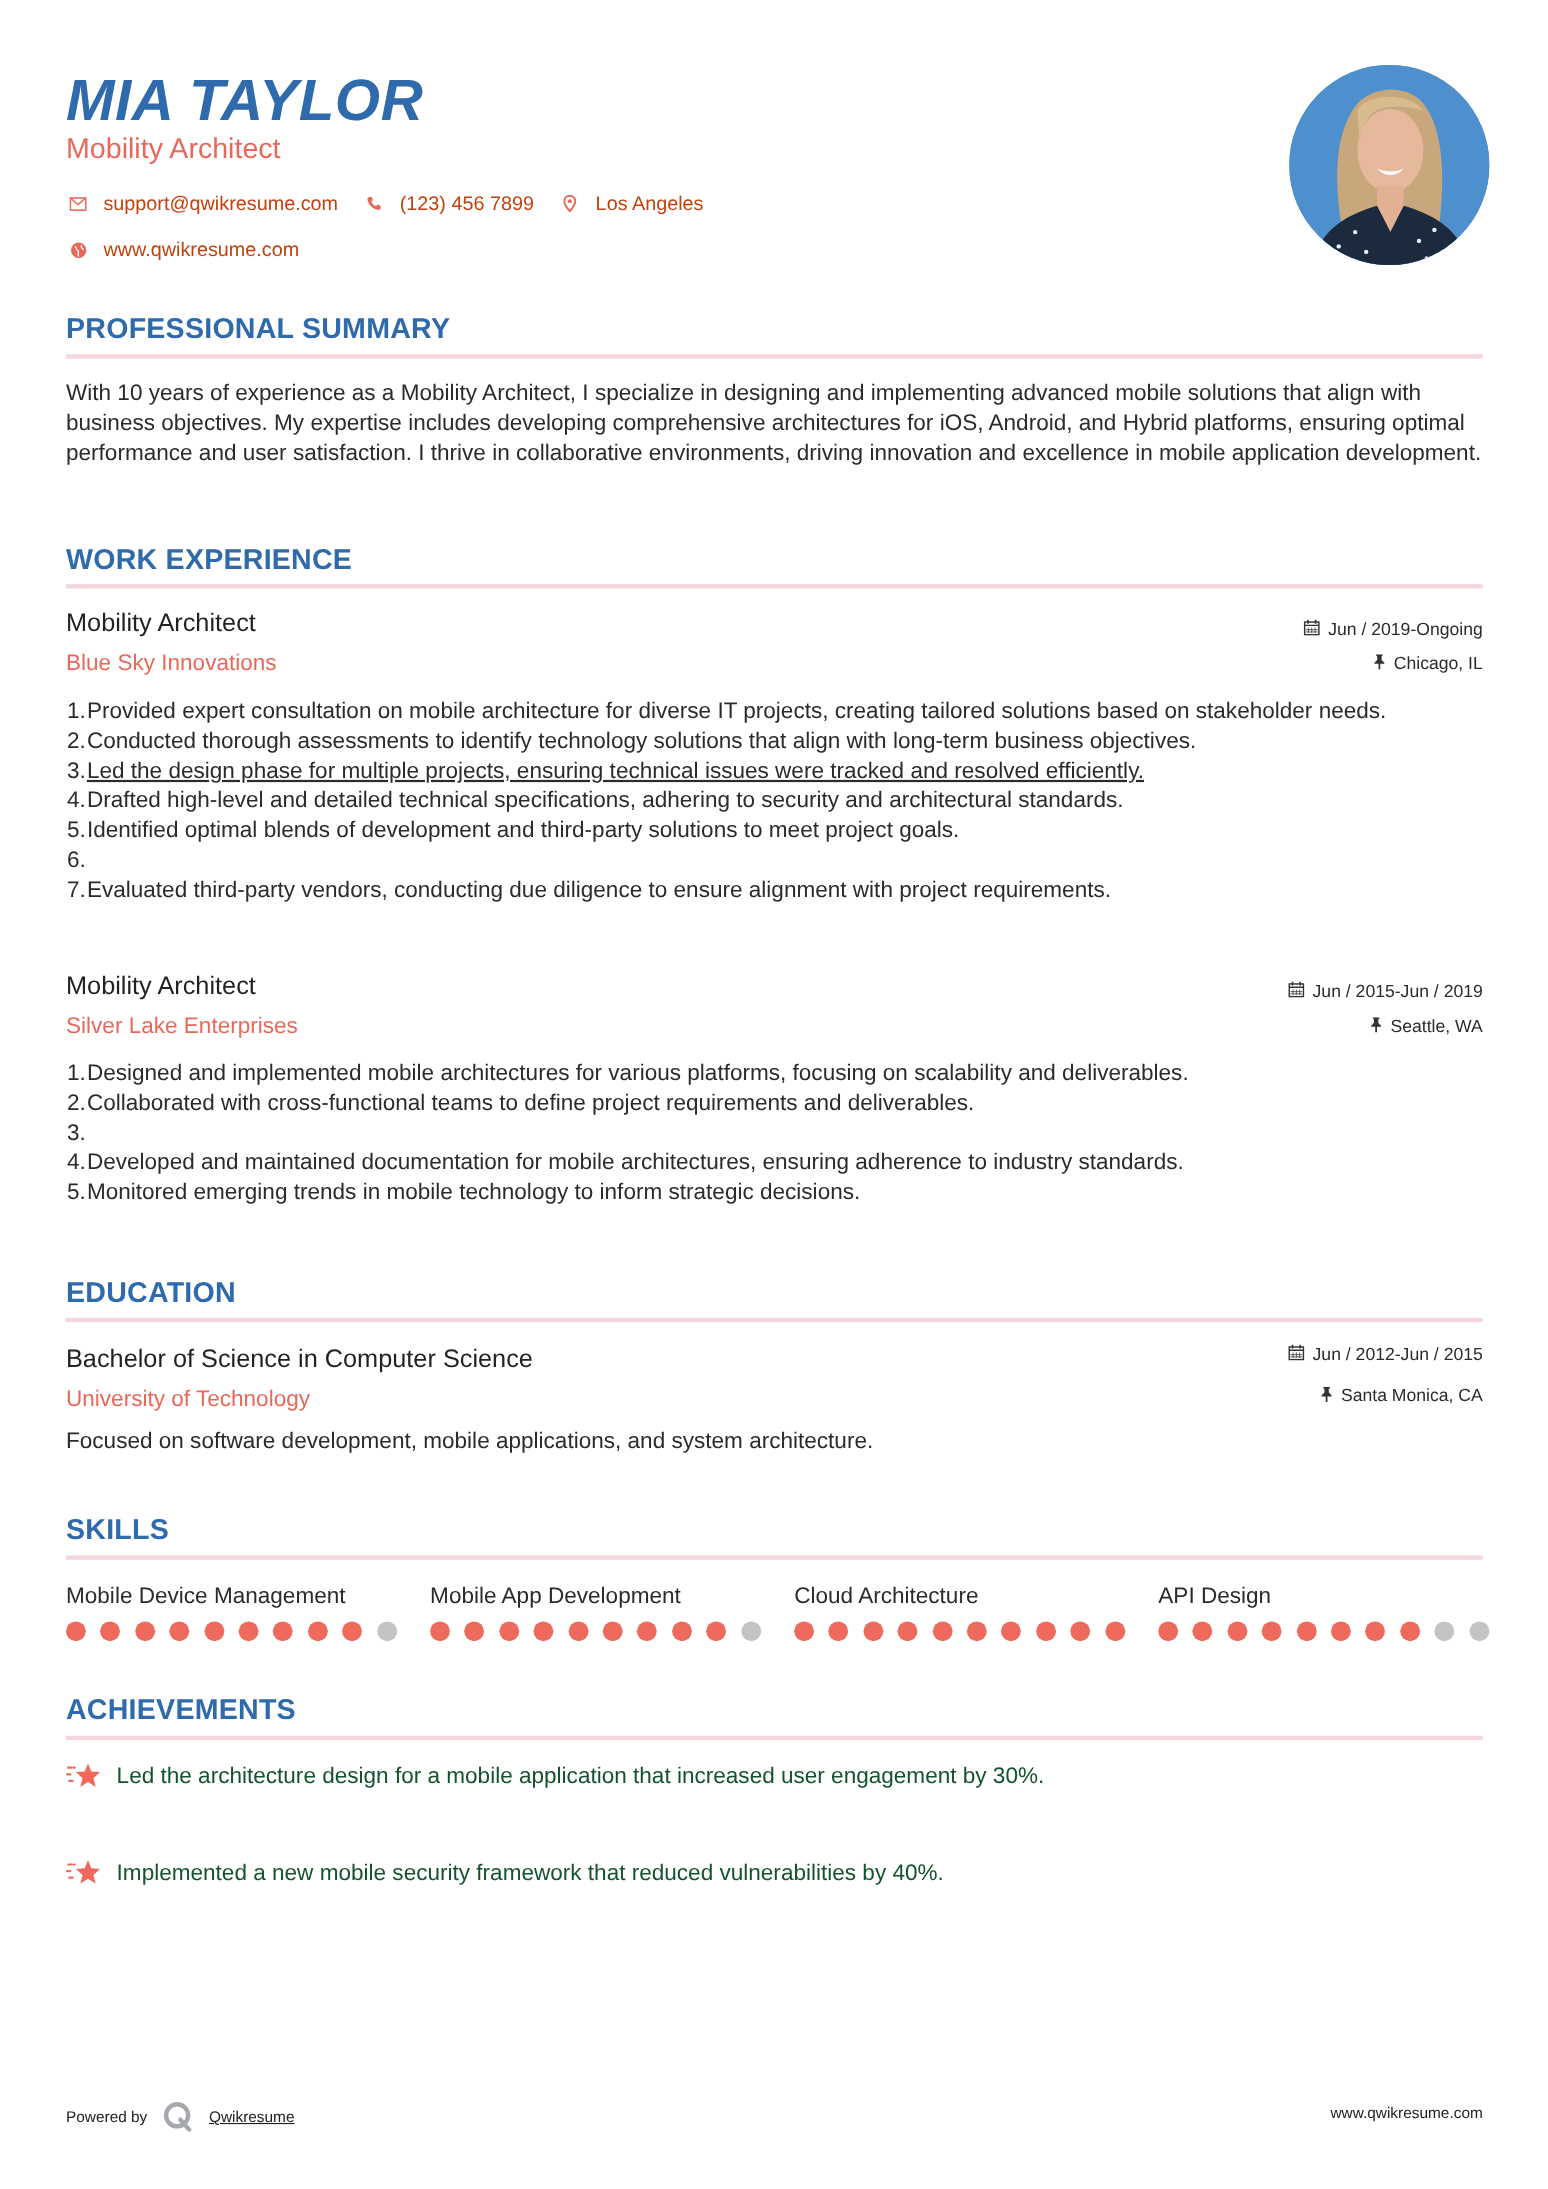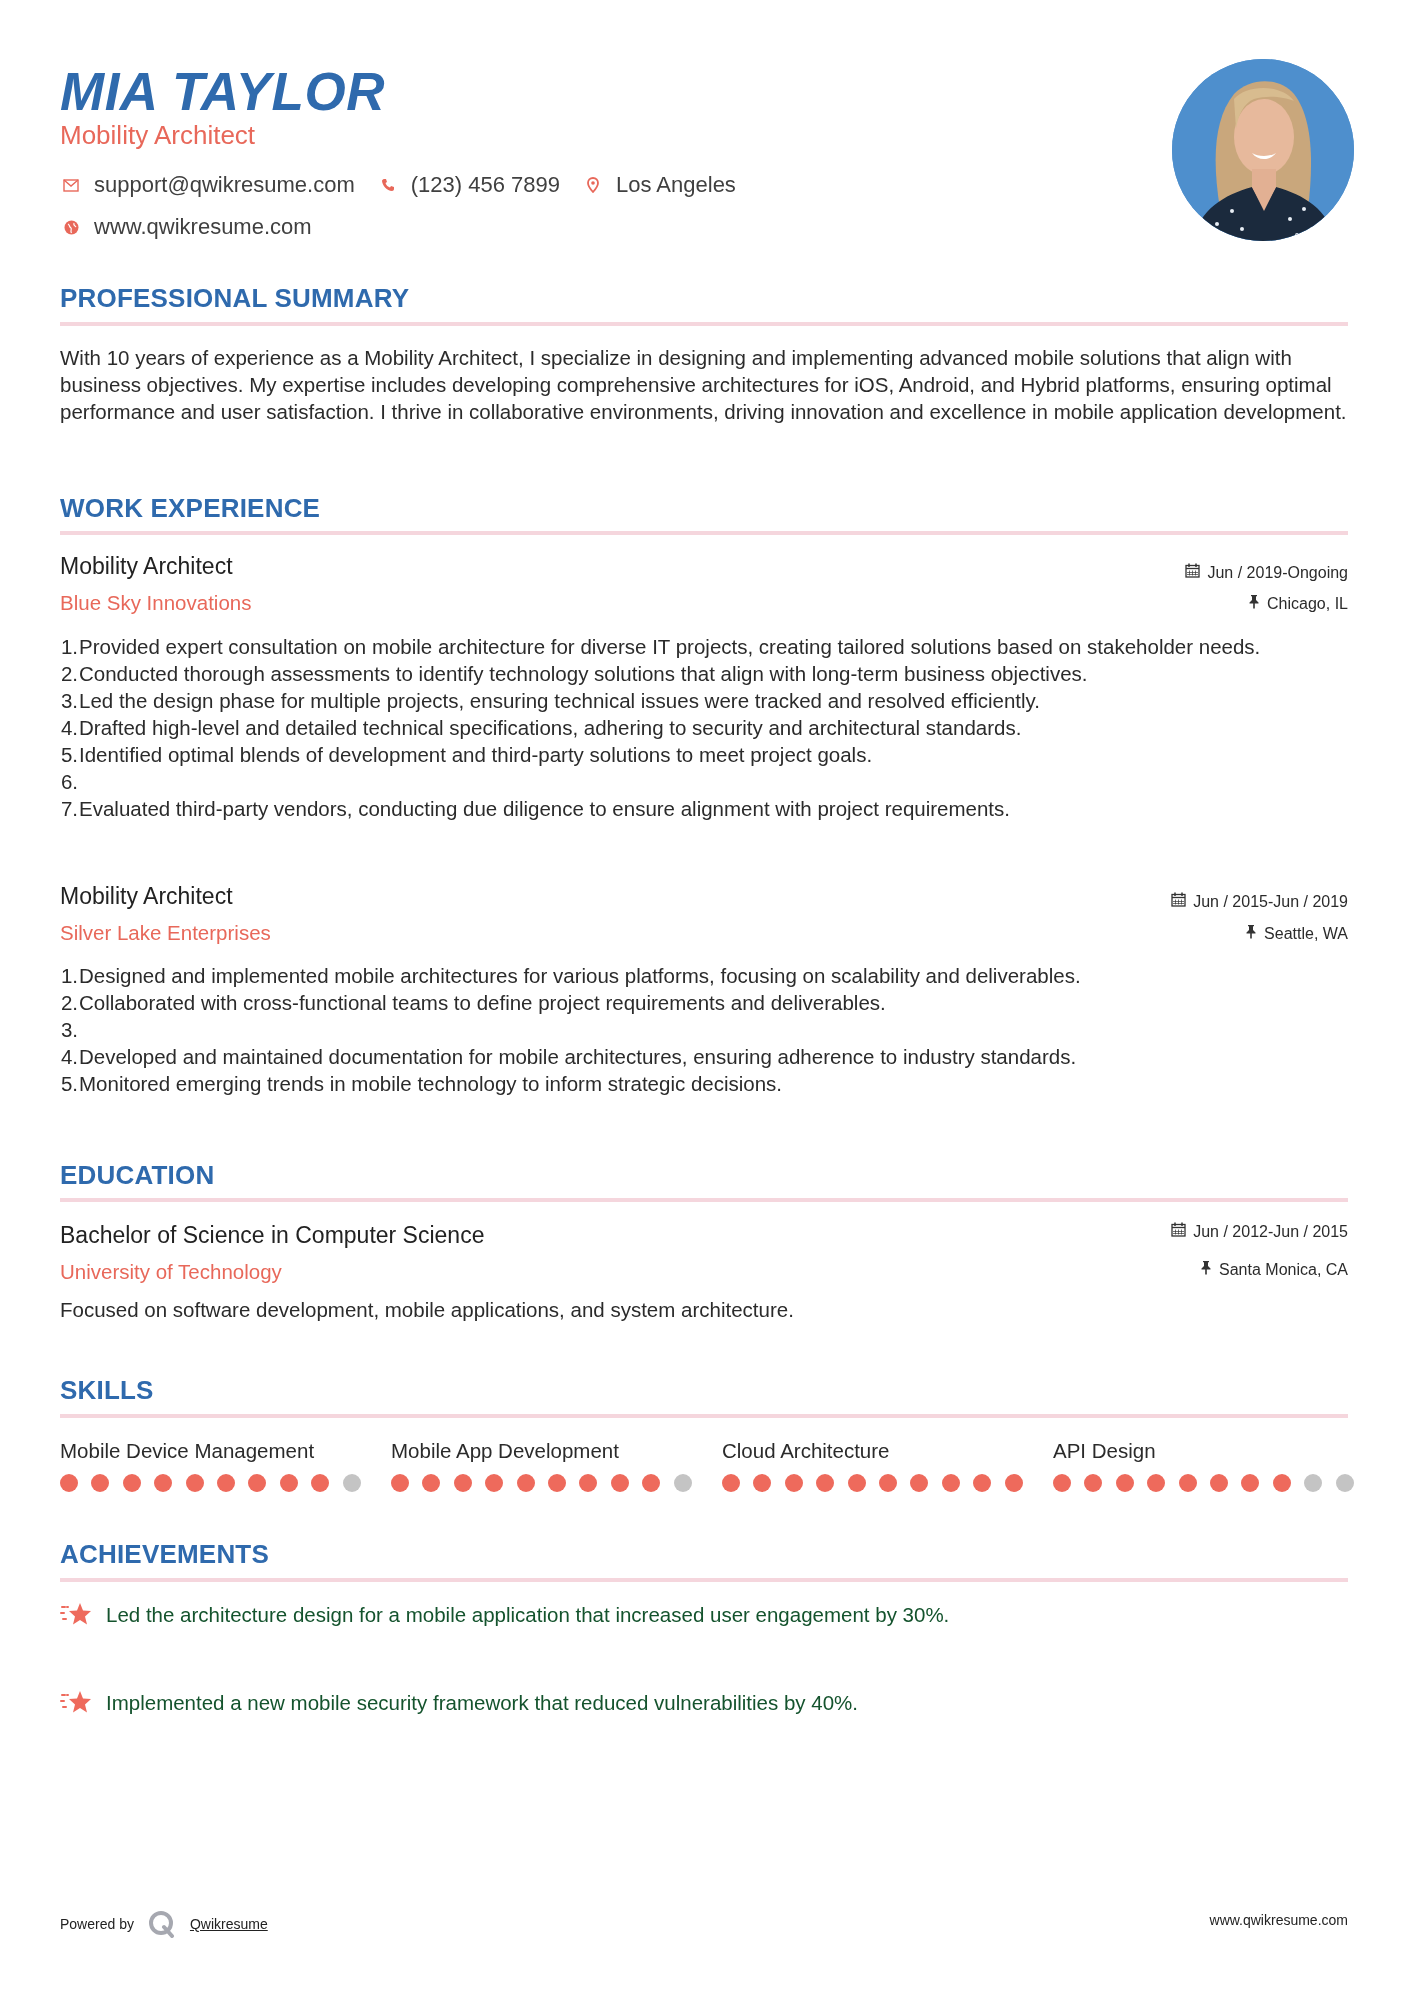"support@qwikresume.com" .contact { color: #404040 -> #c2410c; font-size: 22px -> 18px }
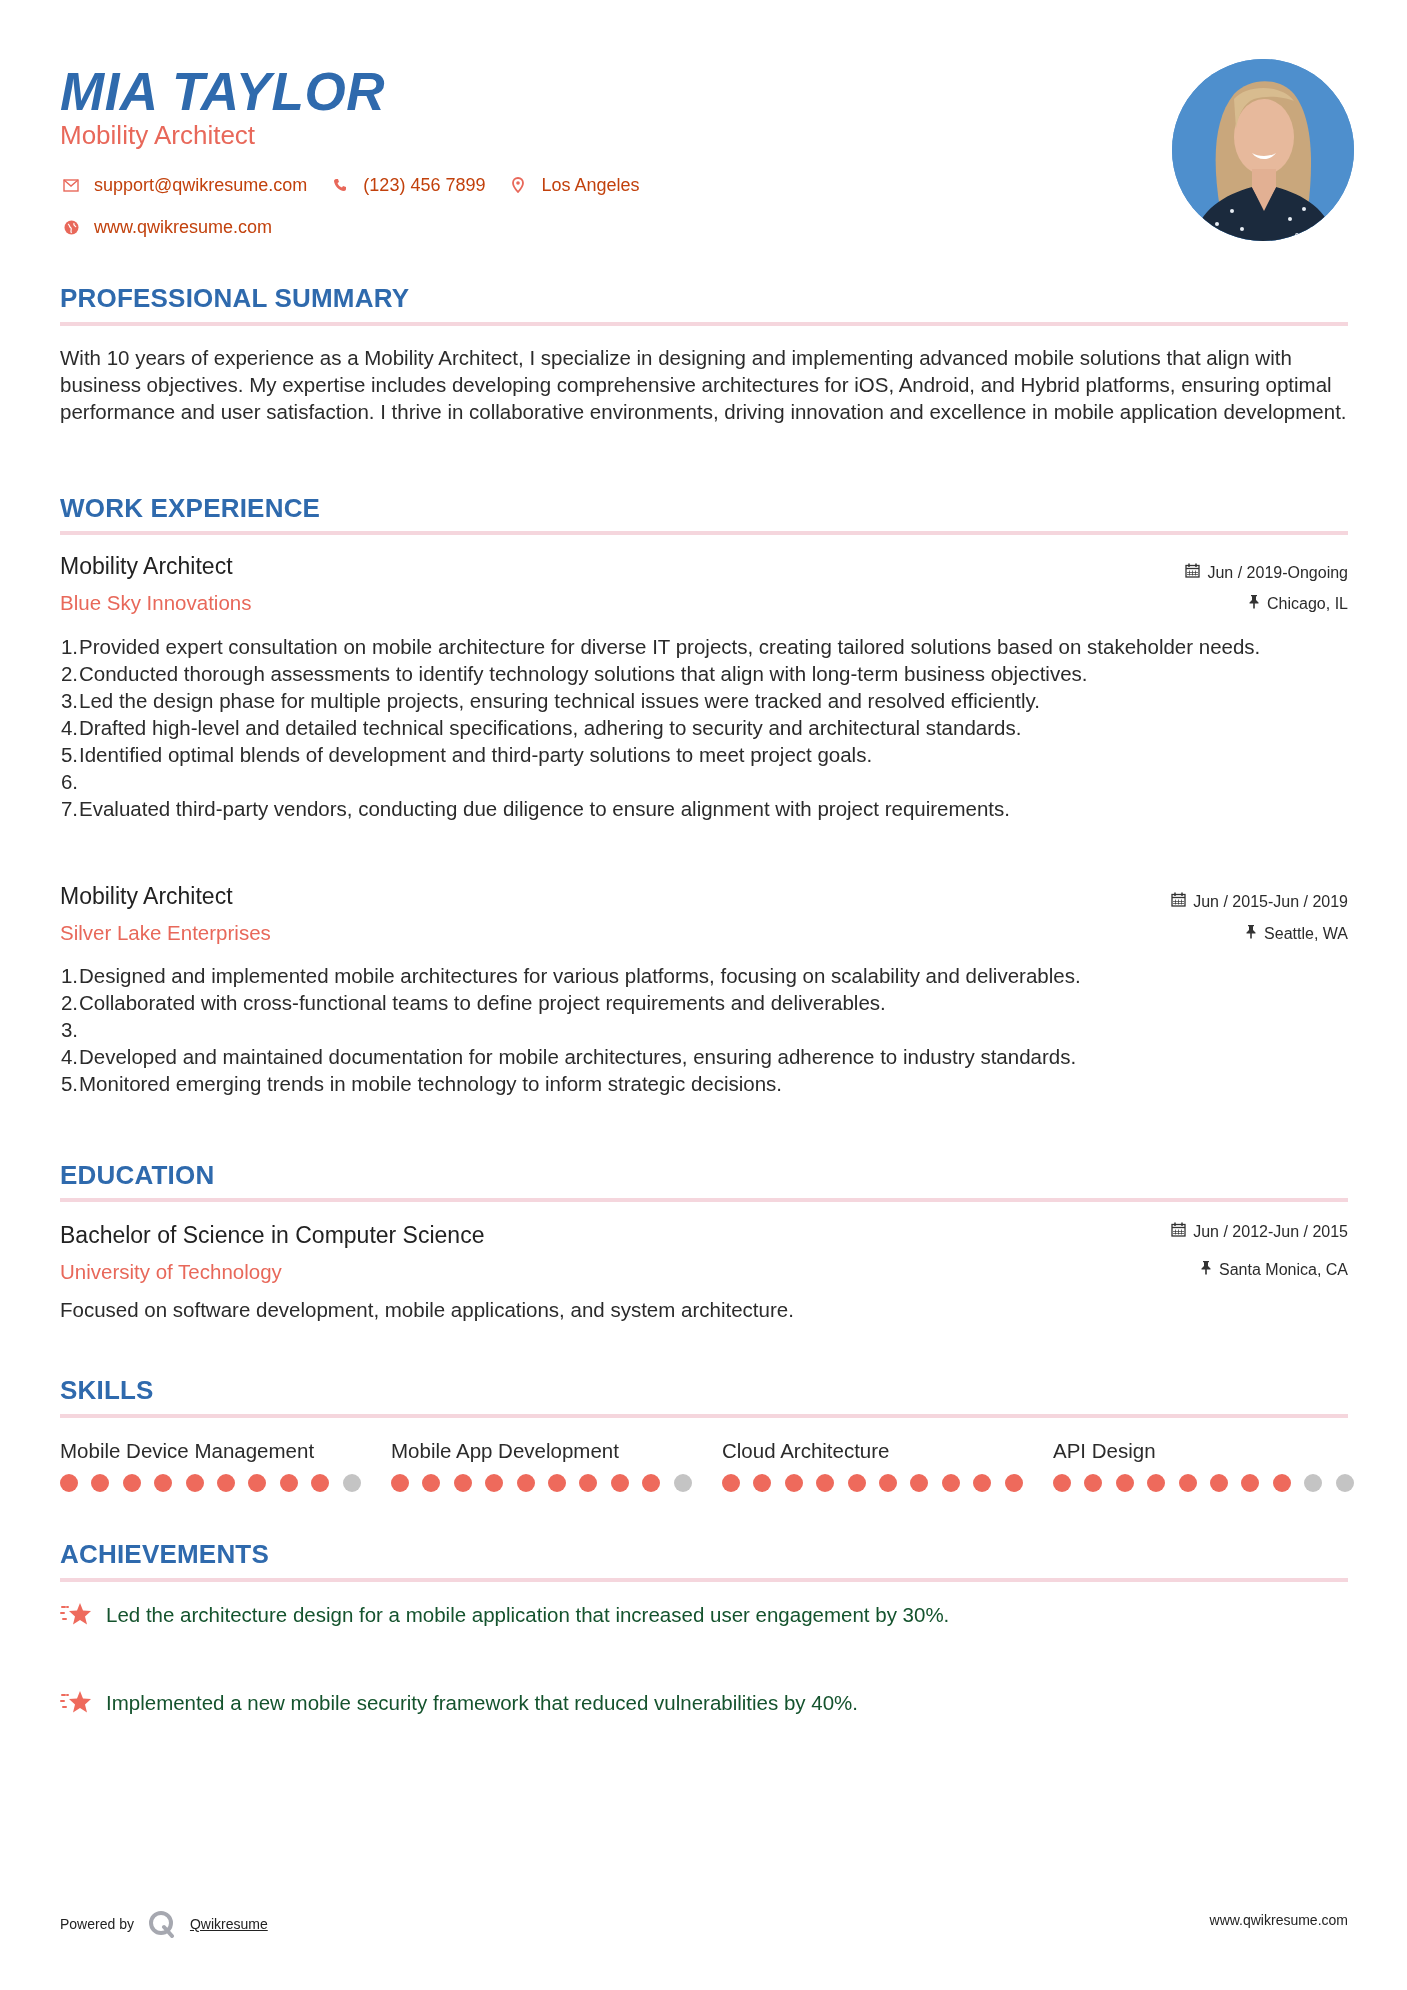"Led the design phase for" span.txt { text-decoration: none -> underline }
